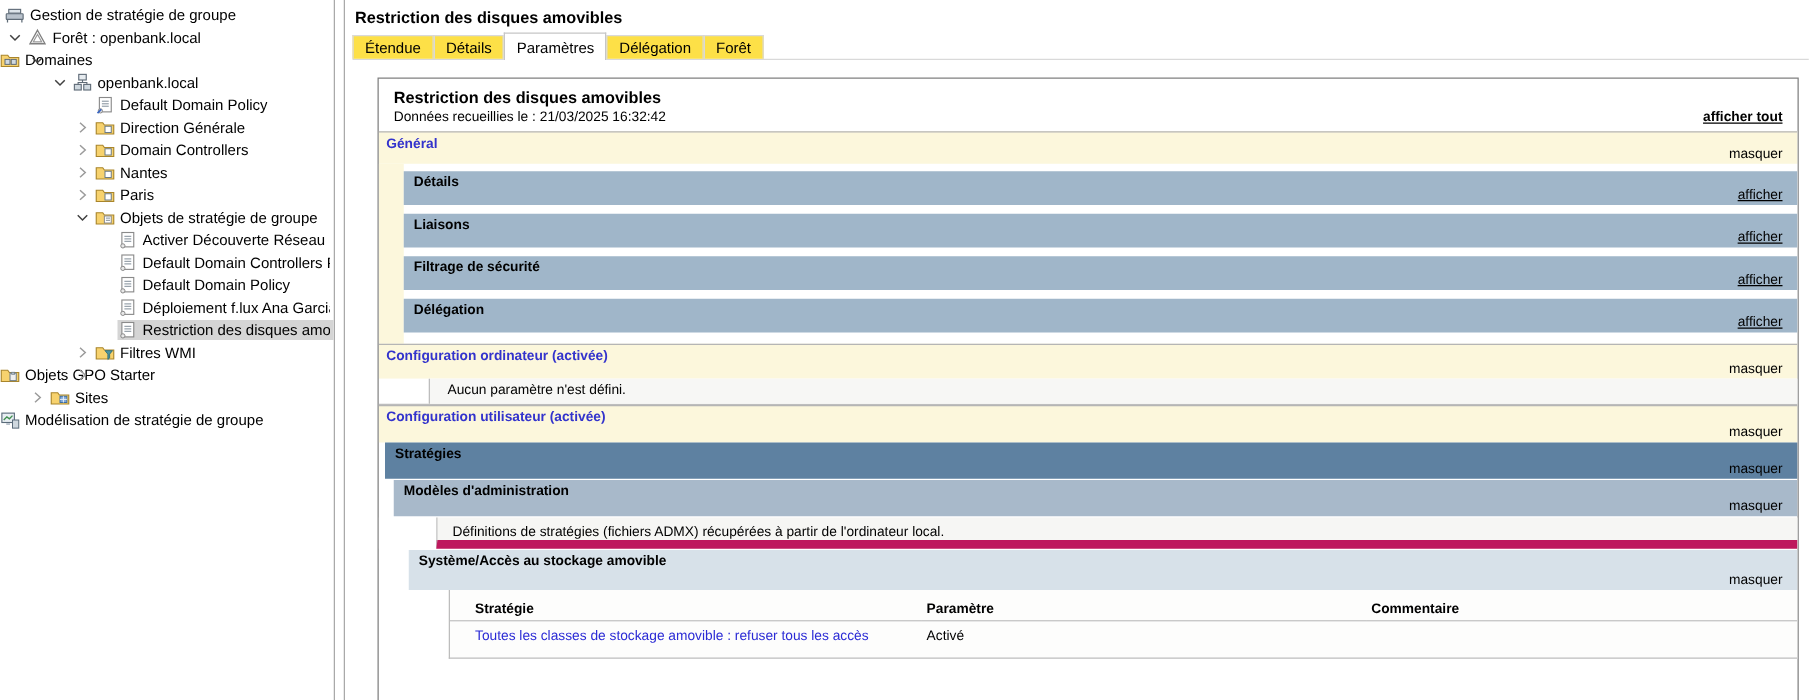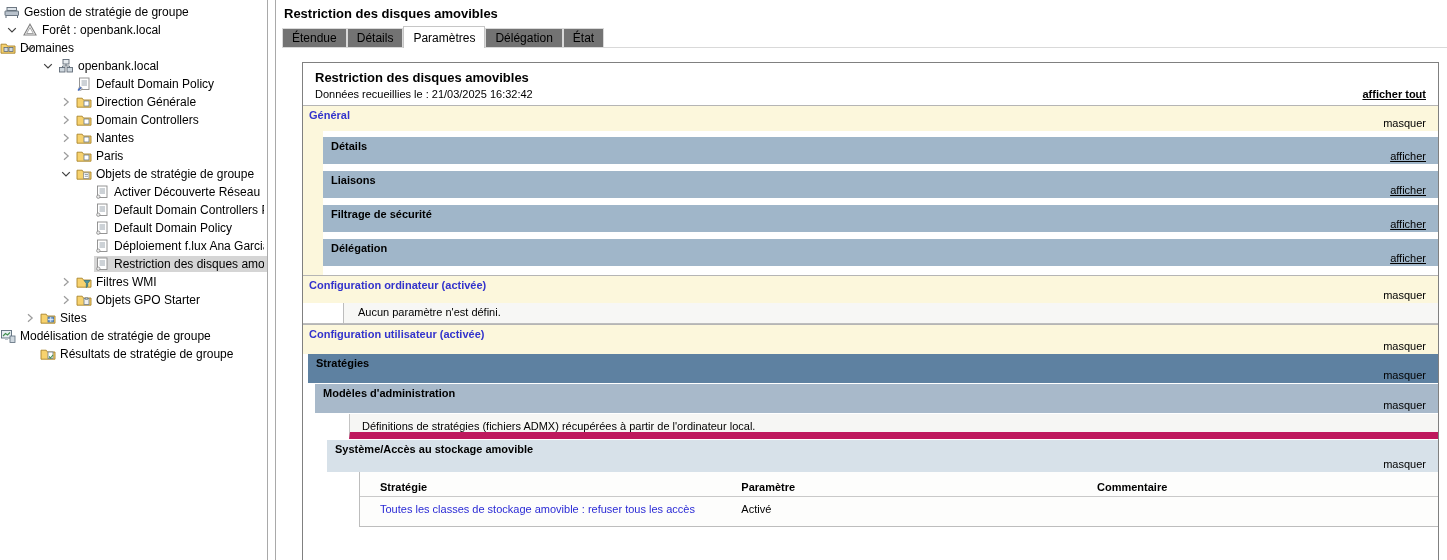"Étendue" .tab { background: #737373 -> #fde047 }
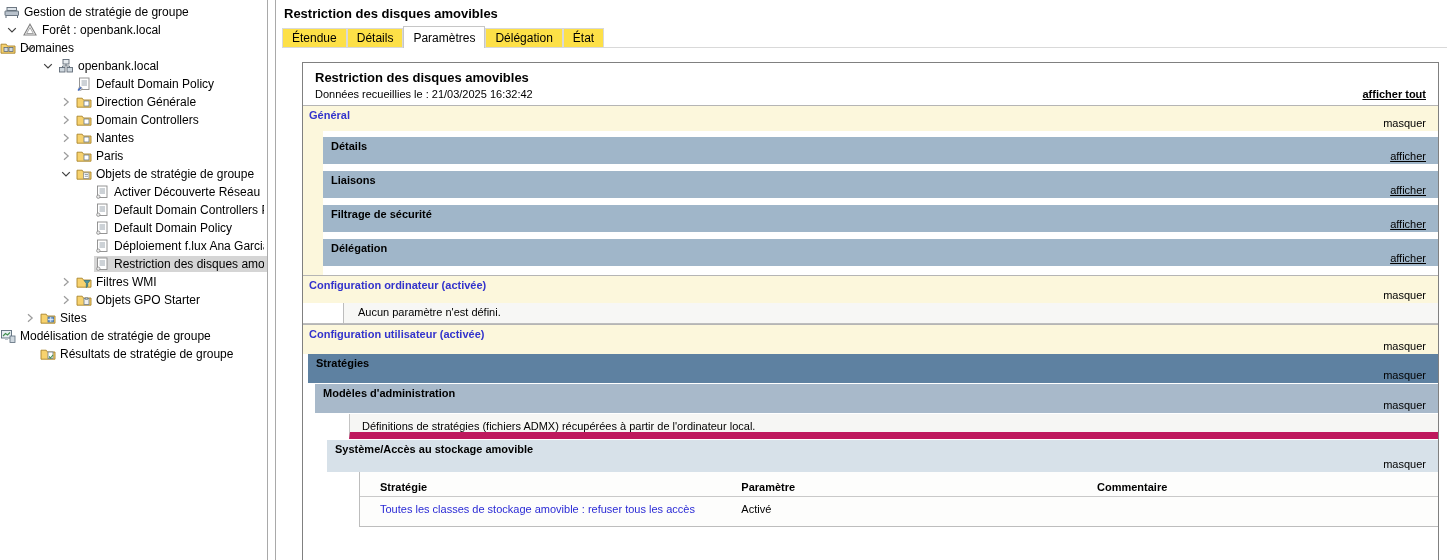"État" div.tab { text: État -> Forêt }
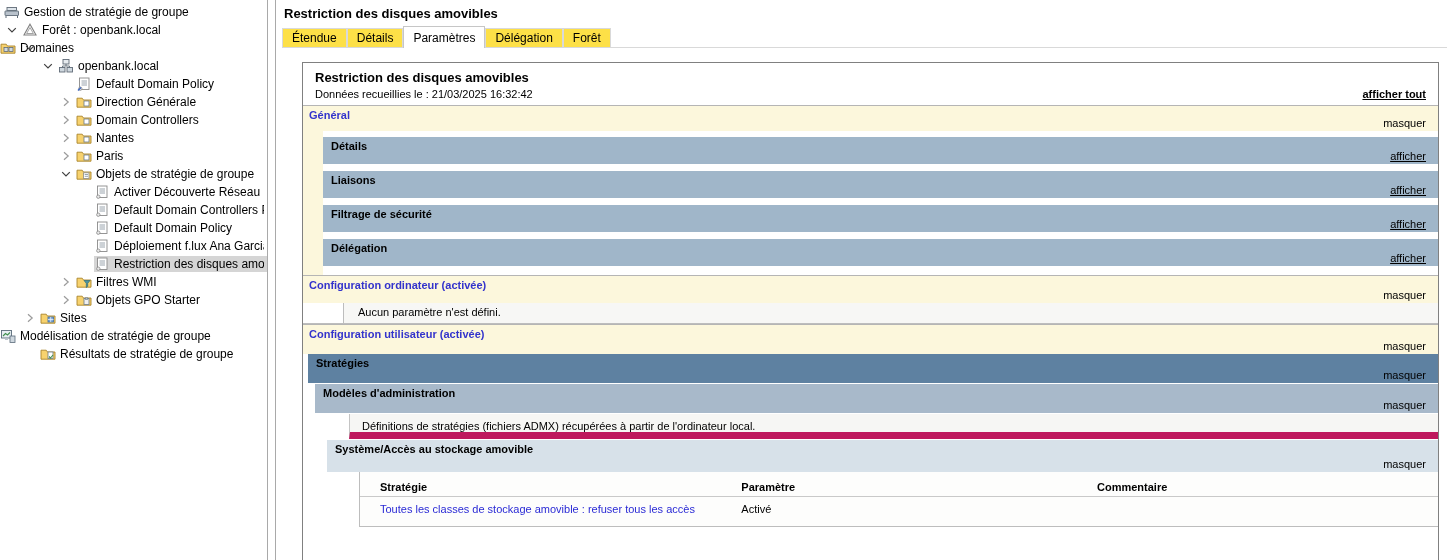"Objets GPO Starter" div.trow { padding-left: 76px -> none }
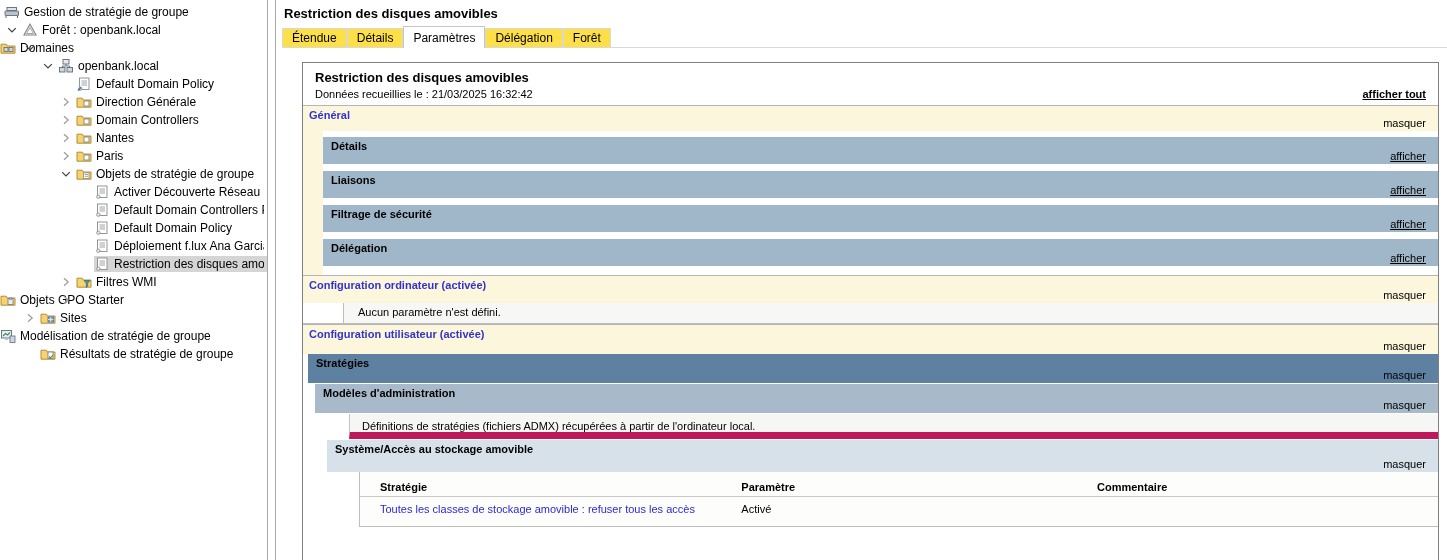"Résultats de stratégie de groupe" div.trow { html: <div> <span> <span> <svg> <path></path> <rect></rect> <path></path> </svg> </span> <span>Résultats de stratégie de groupe</span> </span> </div> -> none }
